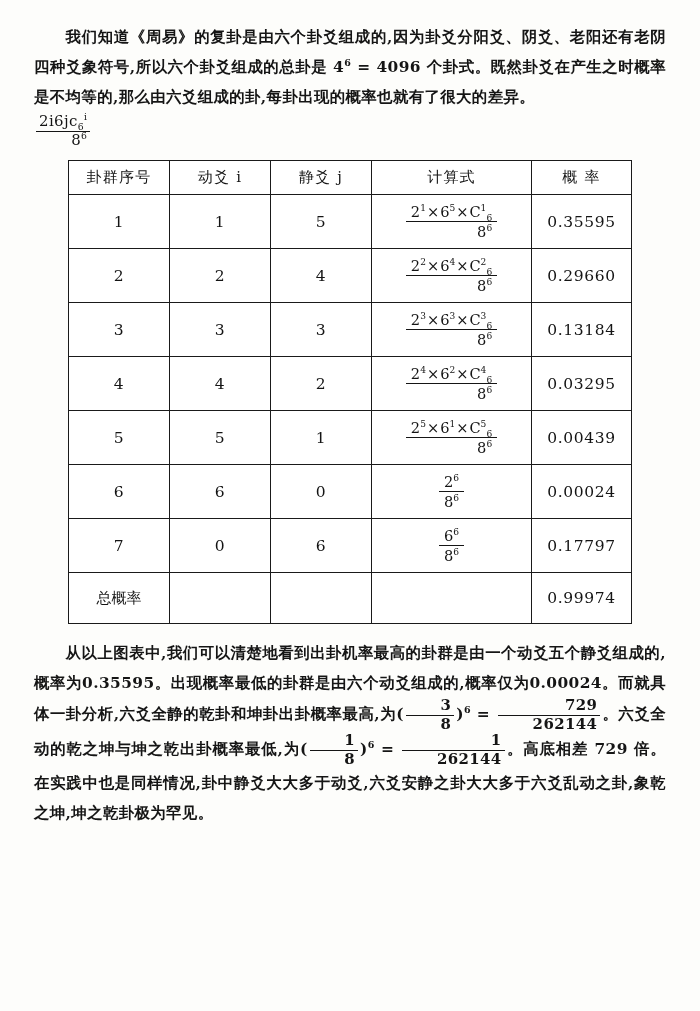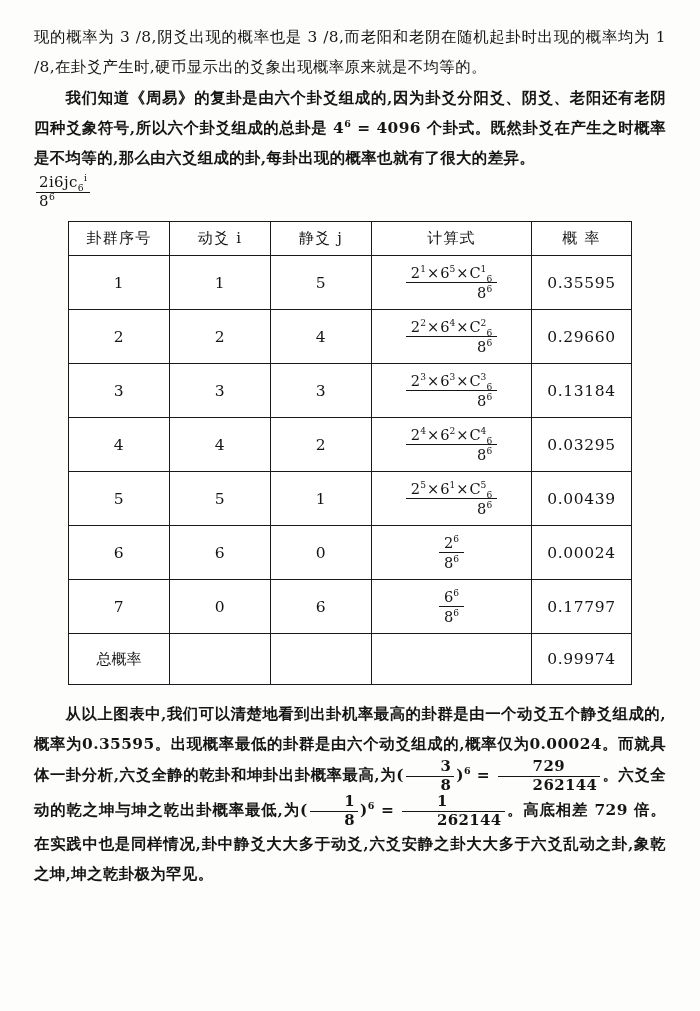"现的概率为 3 /8,阴爻出现的概率也是 3" p.para { html: <p>现的概率为 3 /8,阴爻出现的概率也是 3 /8,而老阳和老阴在随机起卦时出现的概率均为 1 /8,在卦爻产生时,硬币显示出的爻象出现概率原来就是不均等的。</p> -> none }
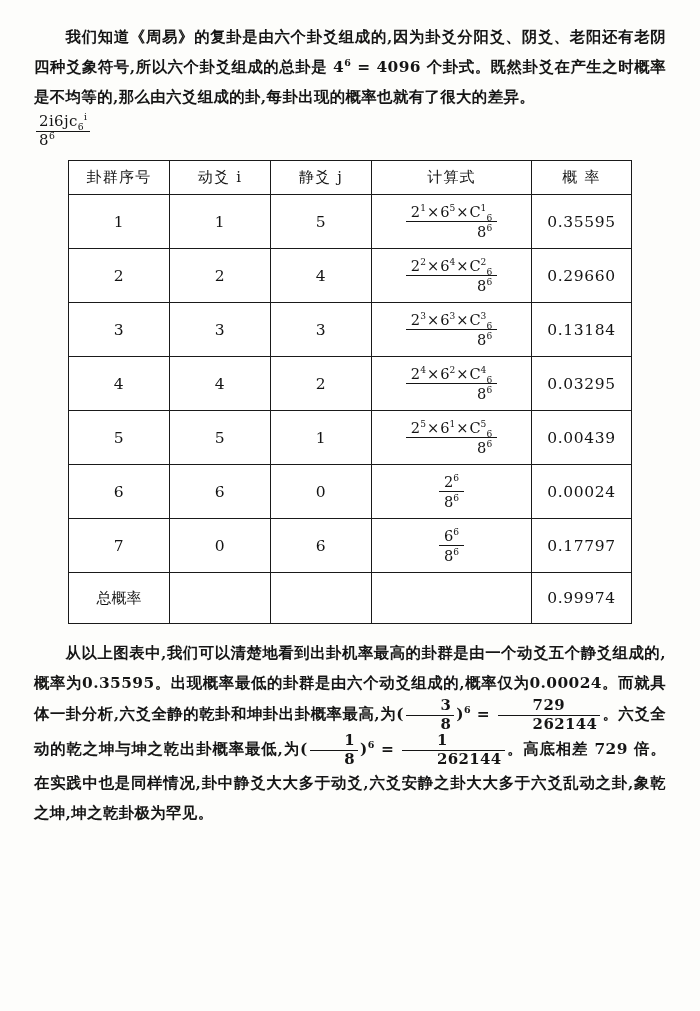"2i6jc6i" .frac { text-align: left -> right }
